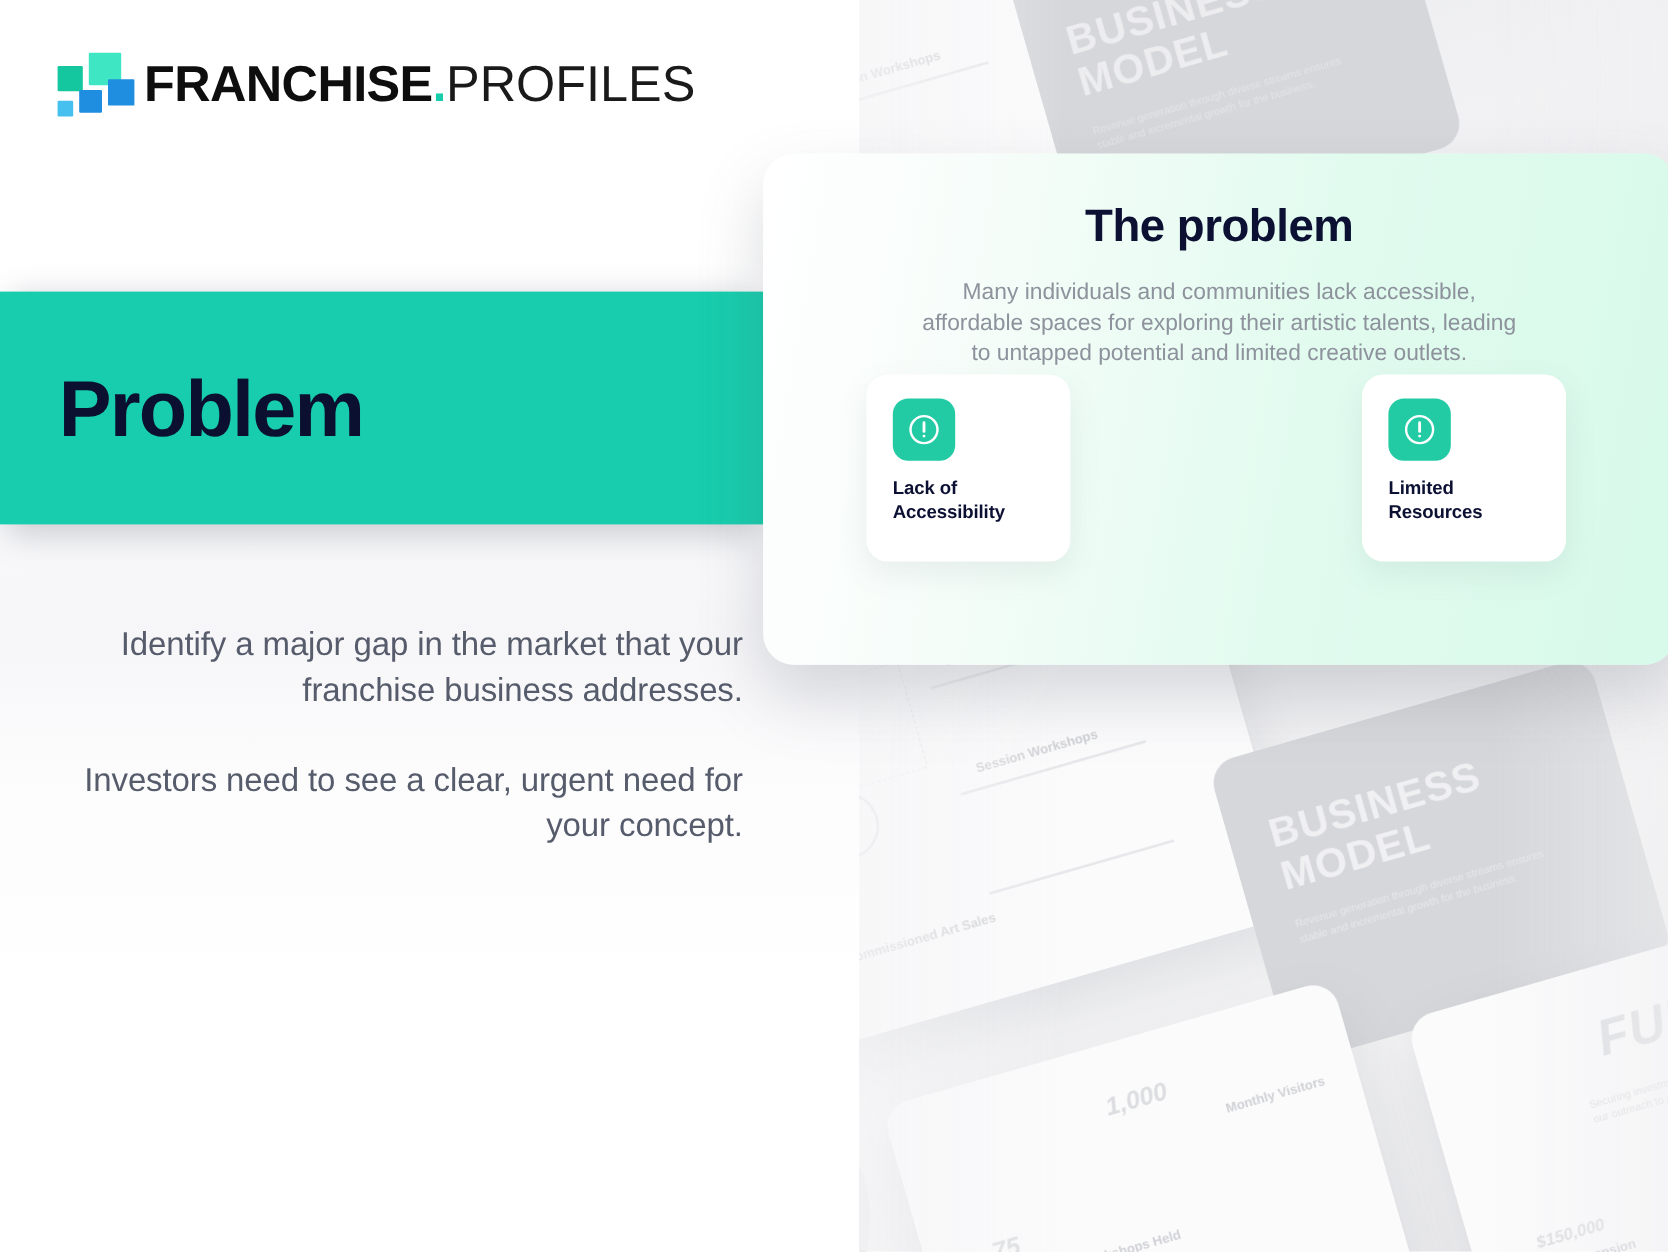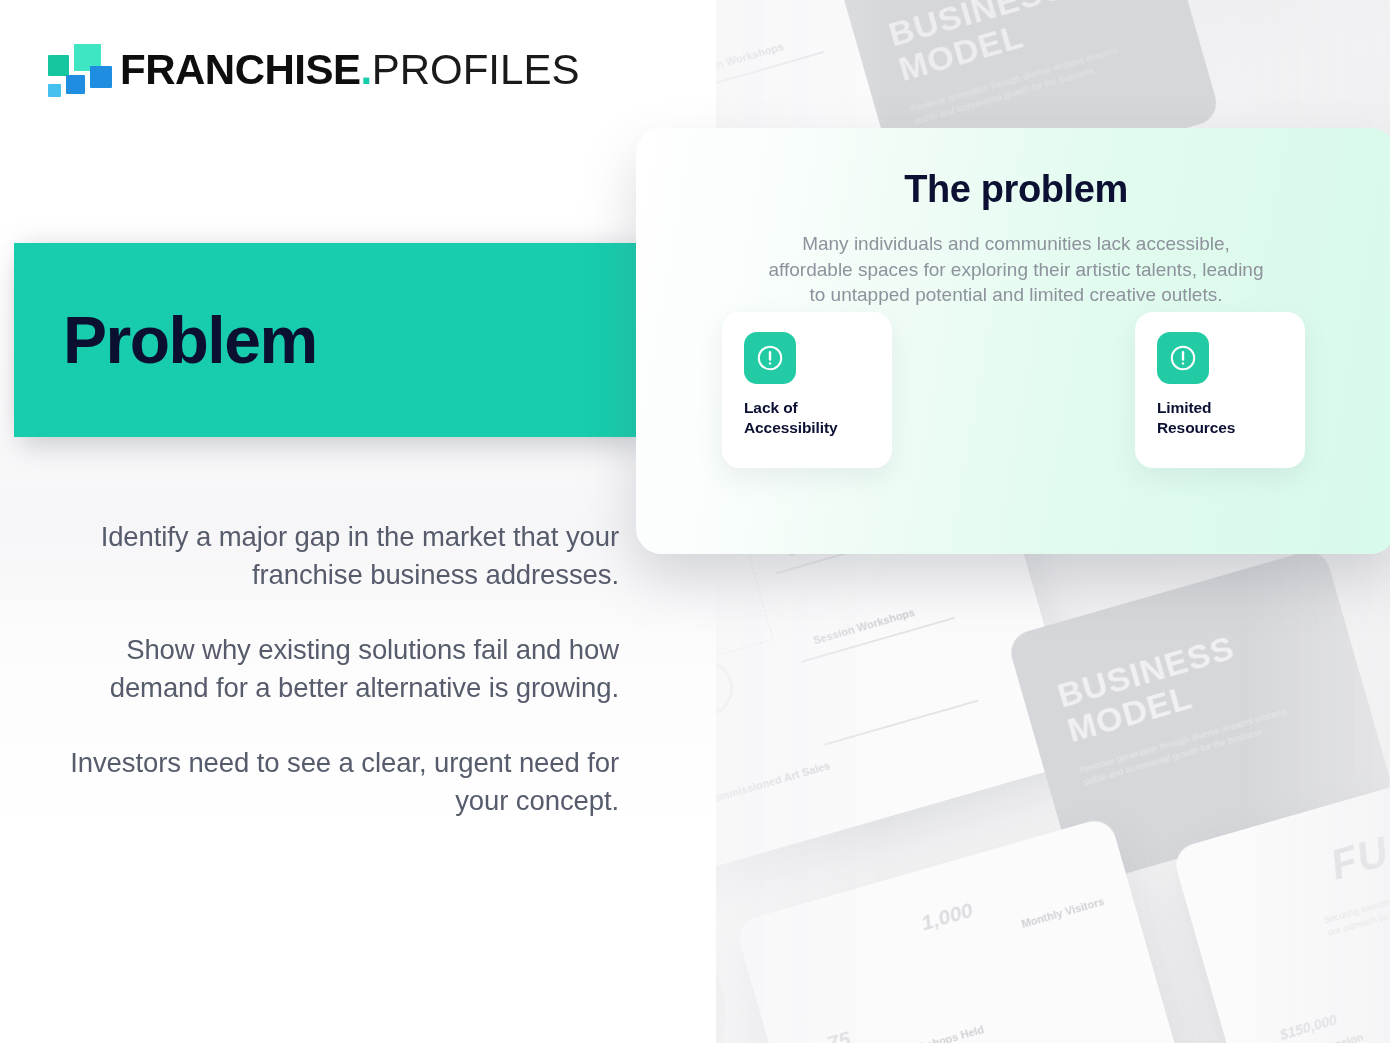"Problem" .band { margin-left: 14px -> none }
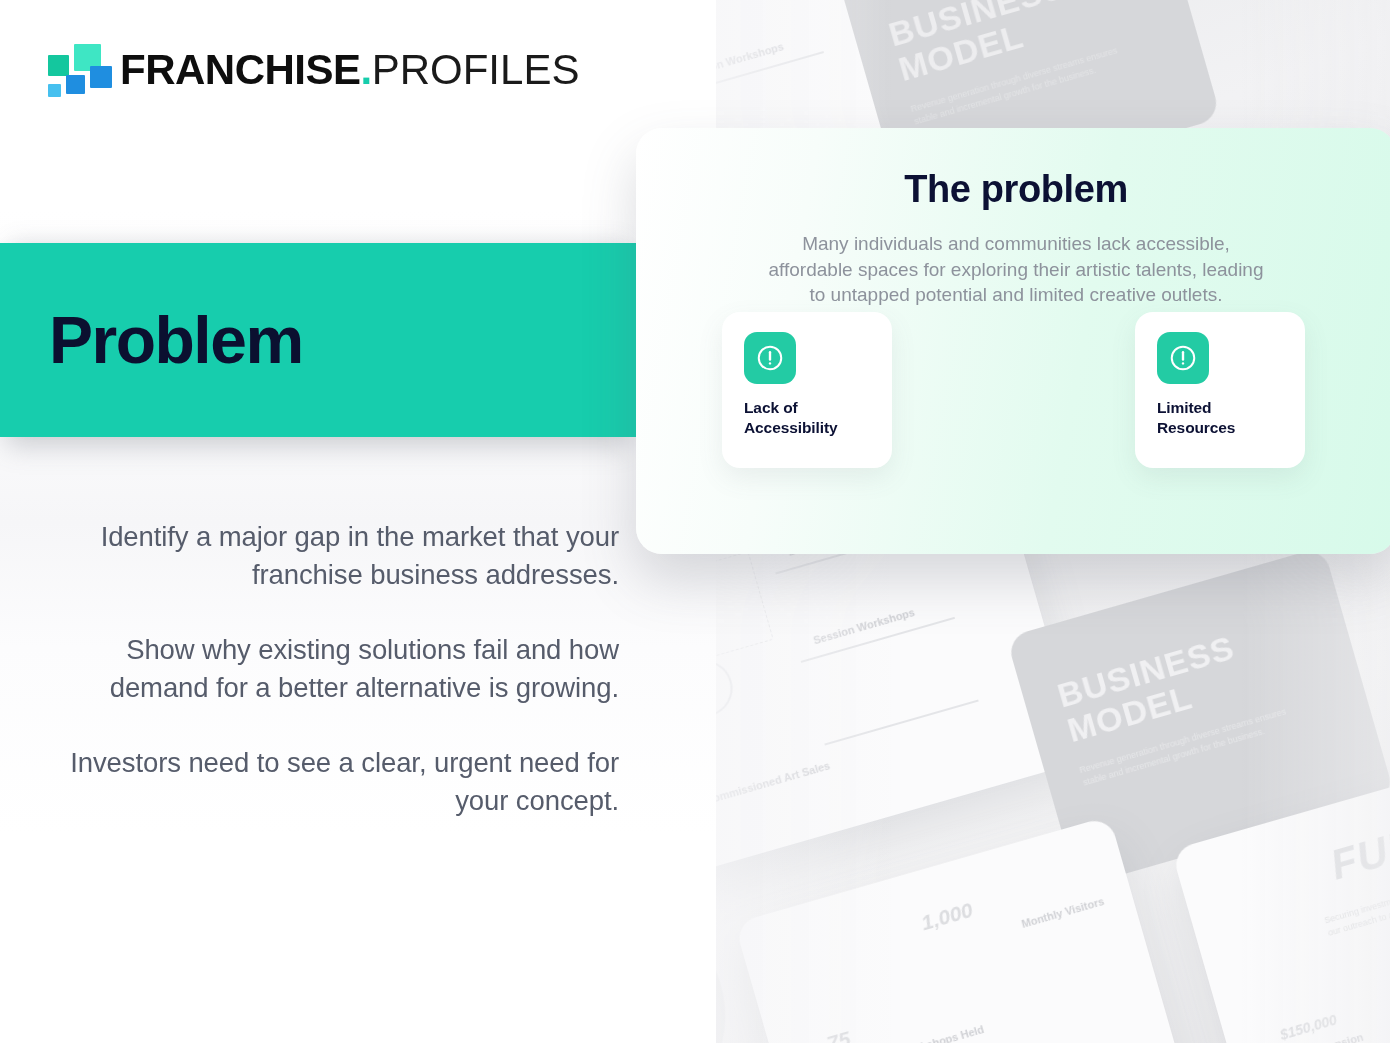"Show why existing solutions fail" p { html: <p>Show why existing solutions fail and how demand for a better alternative is growing.</p> -> none }
